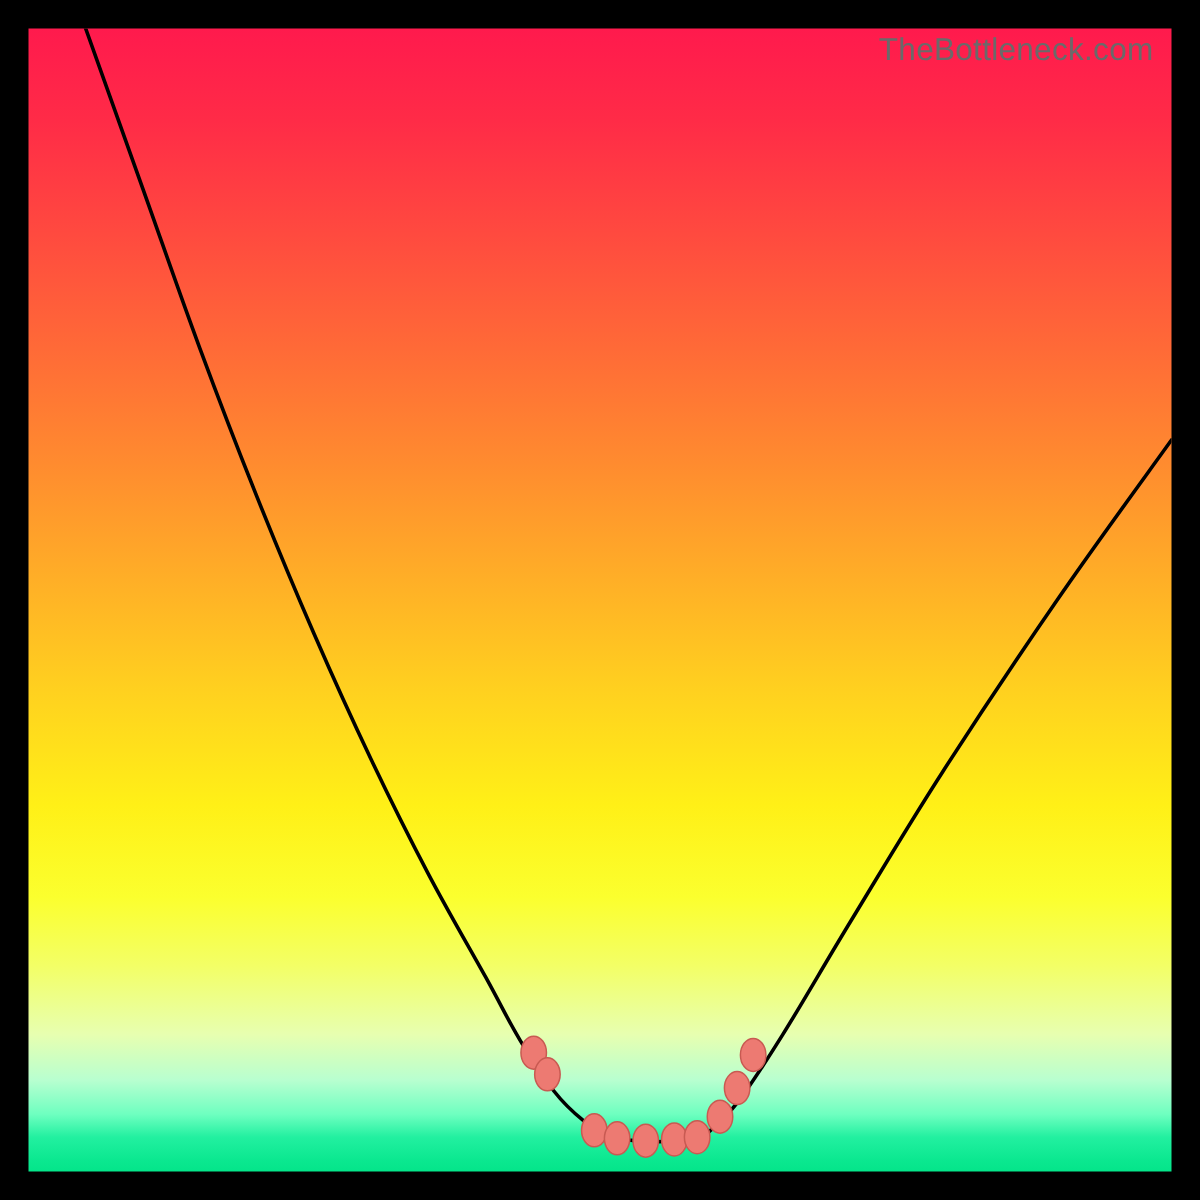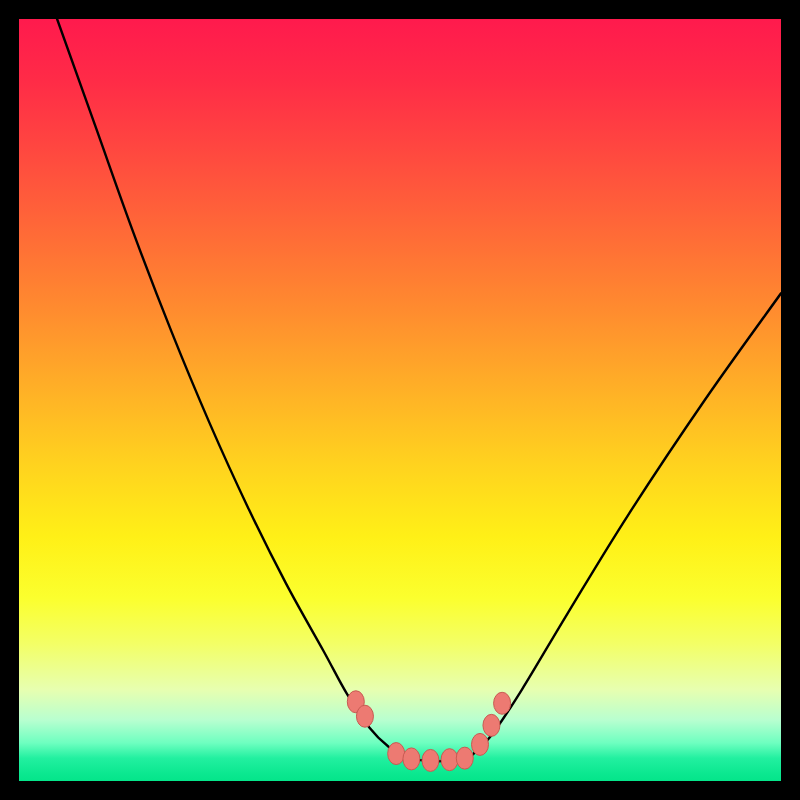"TheBottleneck.com" div.watermark { html: none -> <div>TheBottleneck.com</div> }
